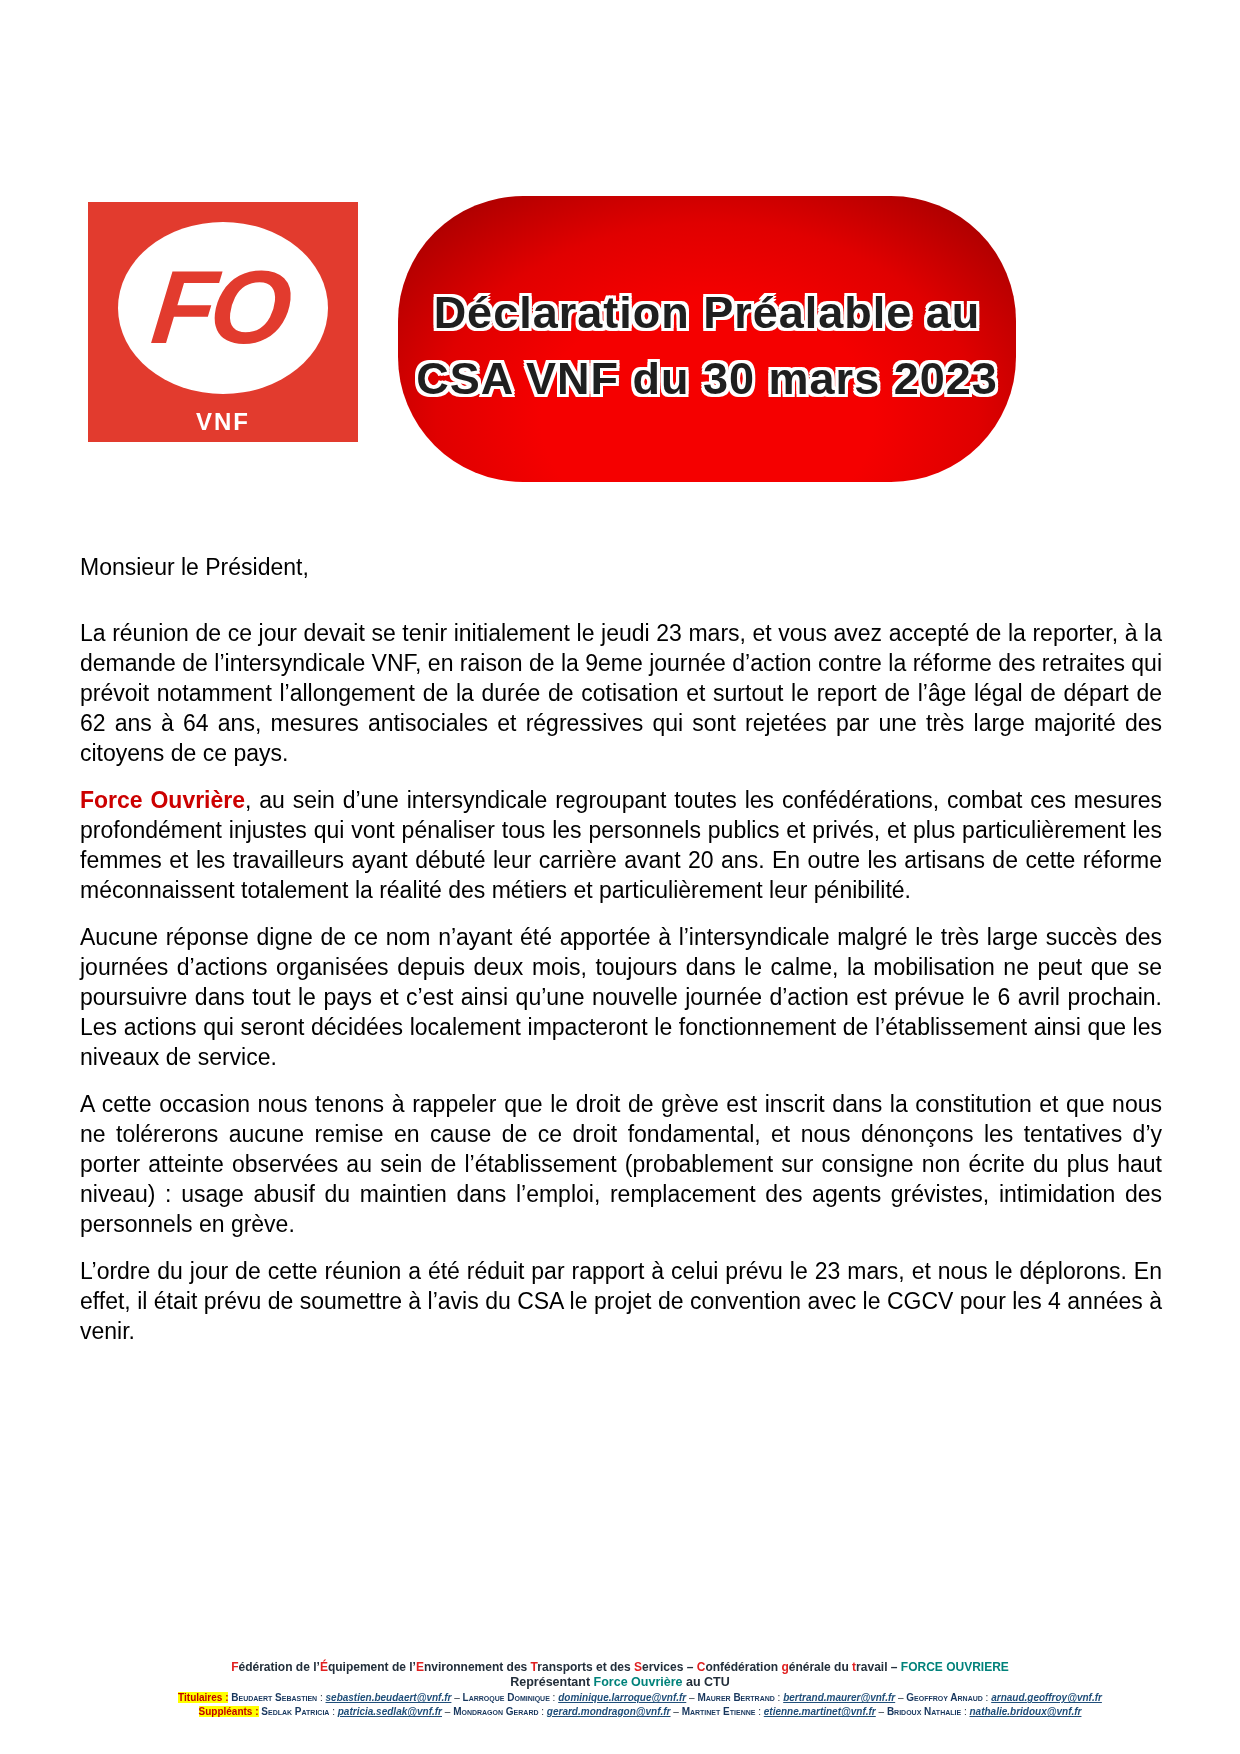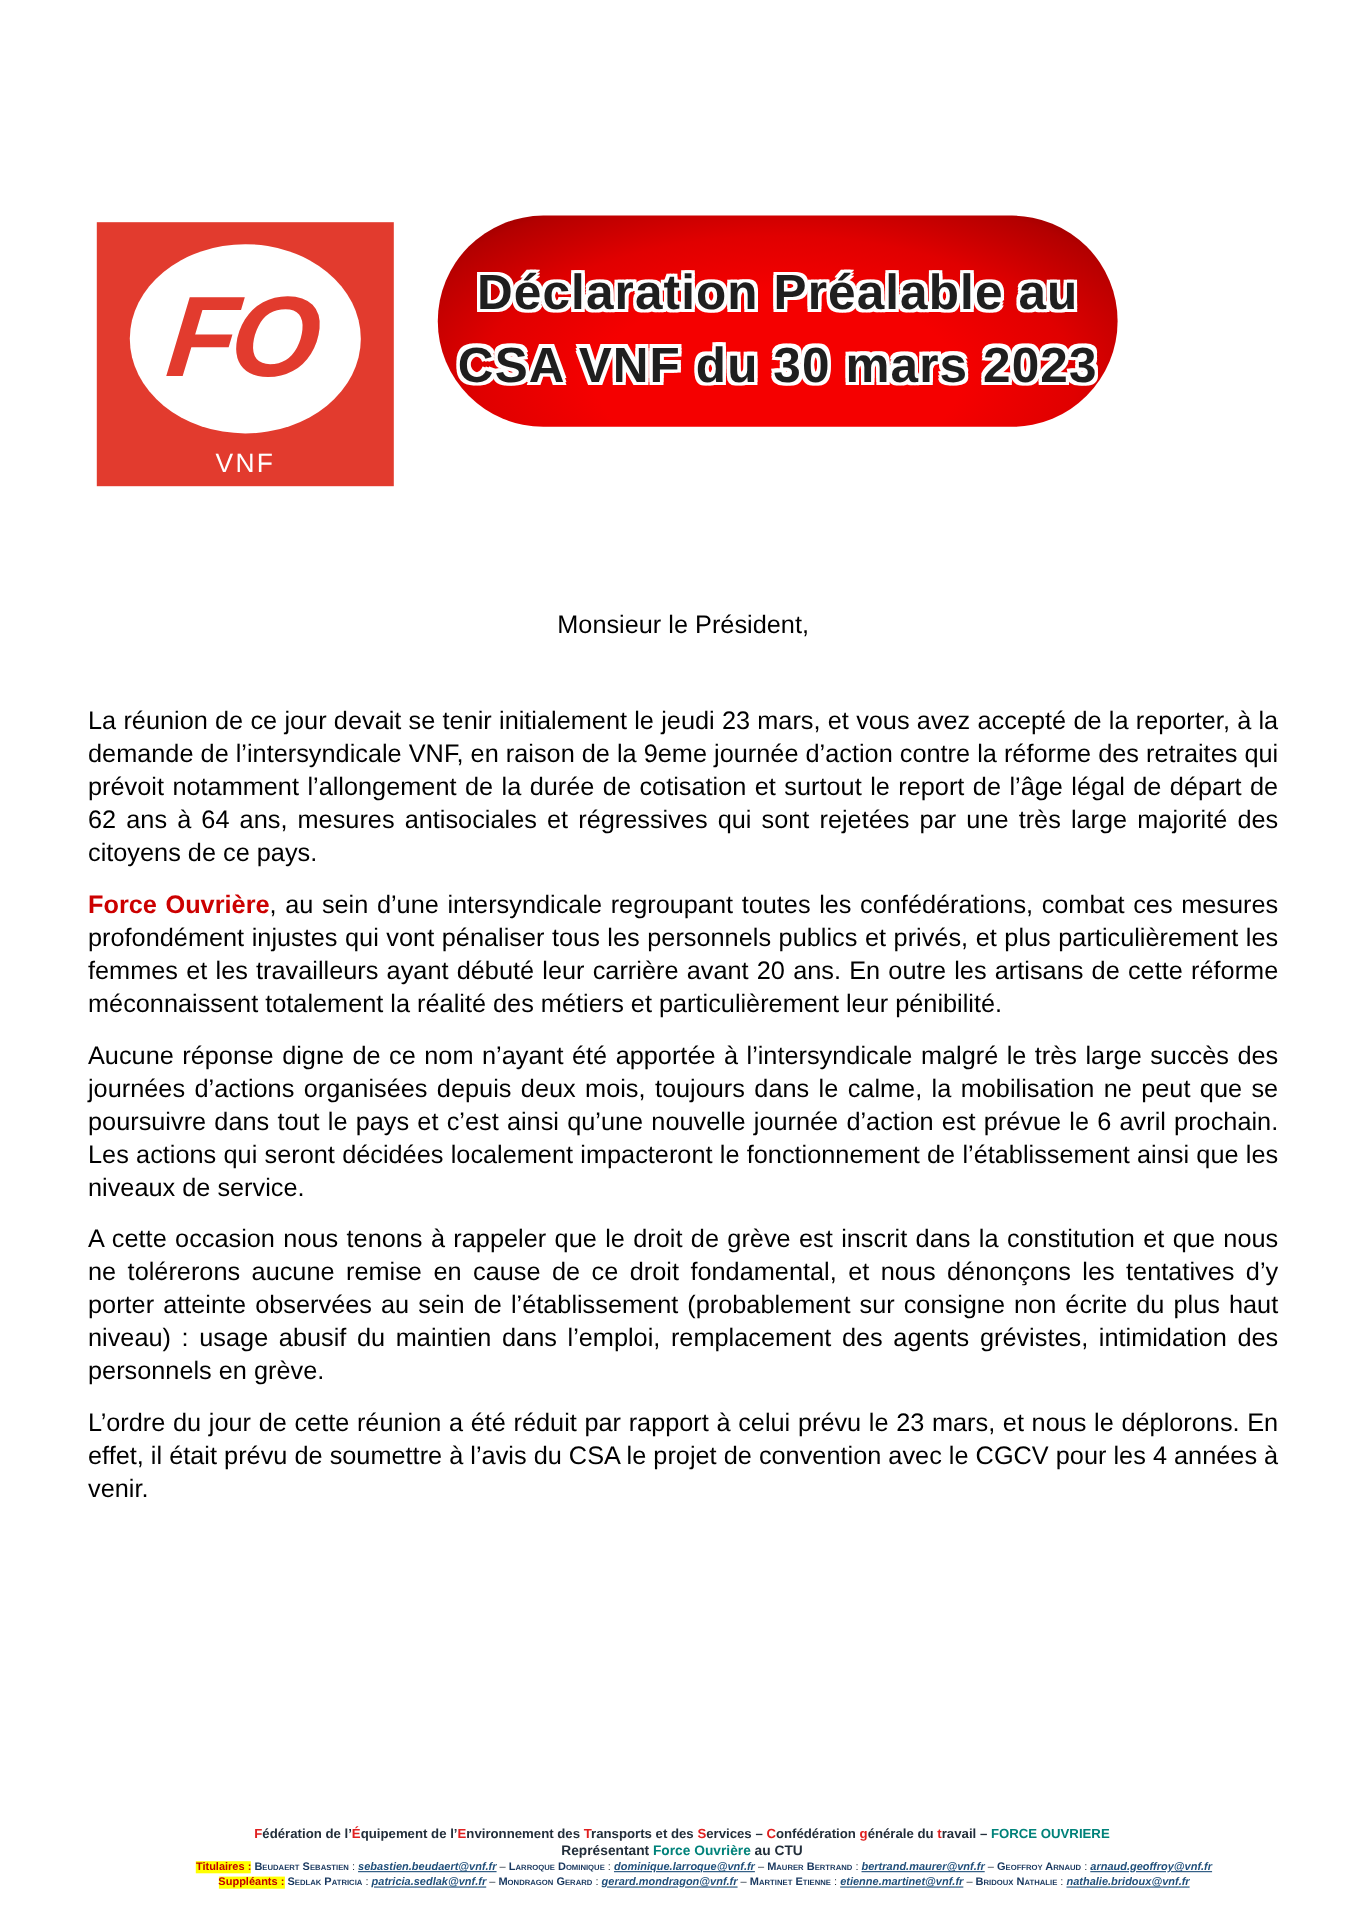"Déclaration Préalable au" .banner { height: 192px -> 286px }
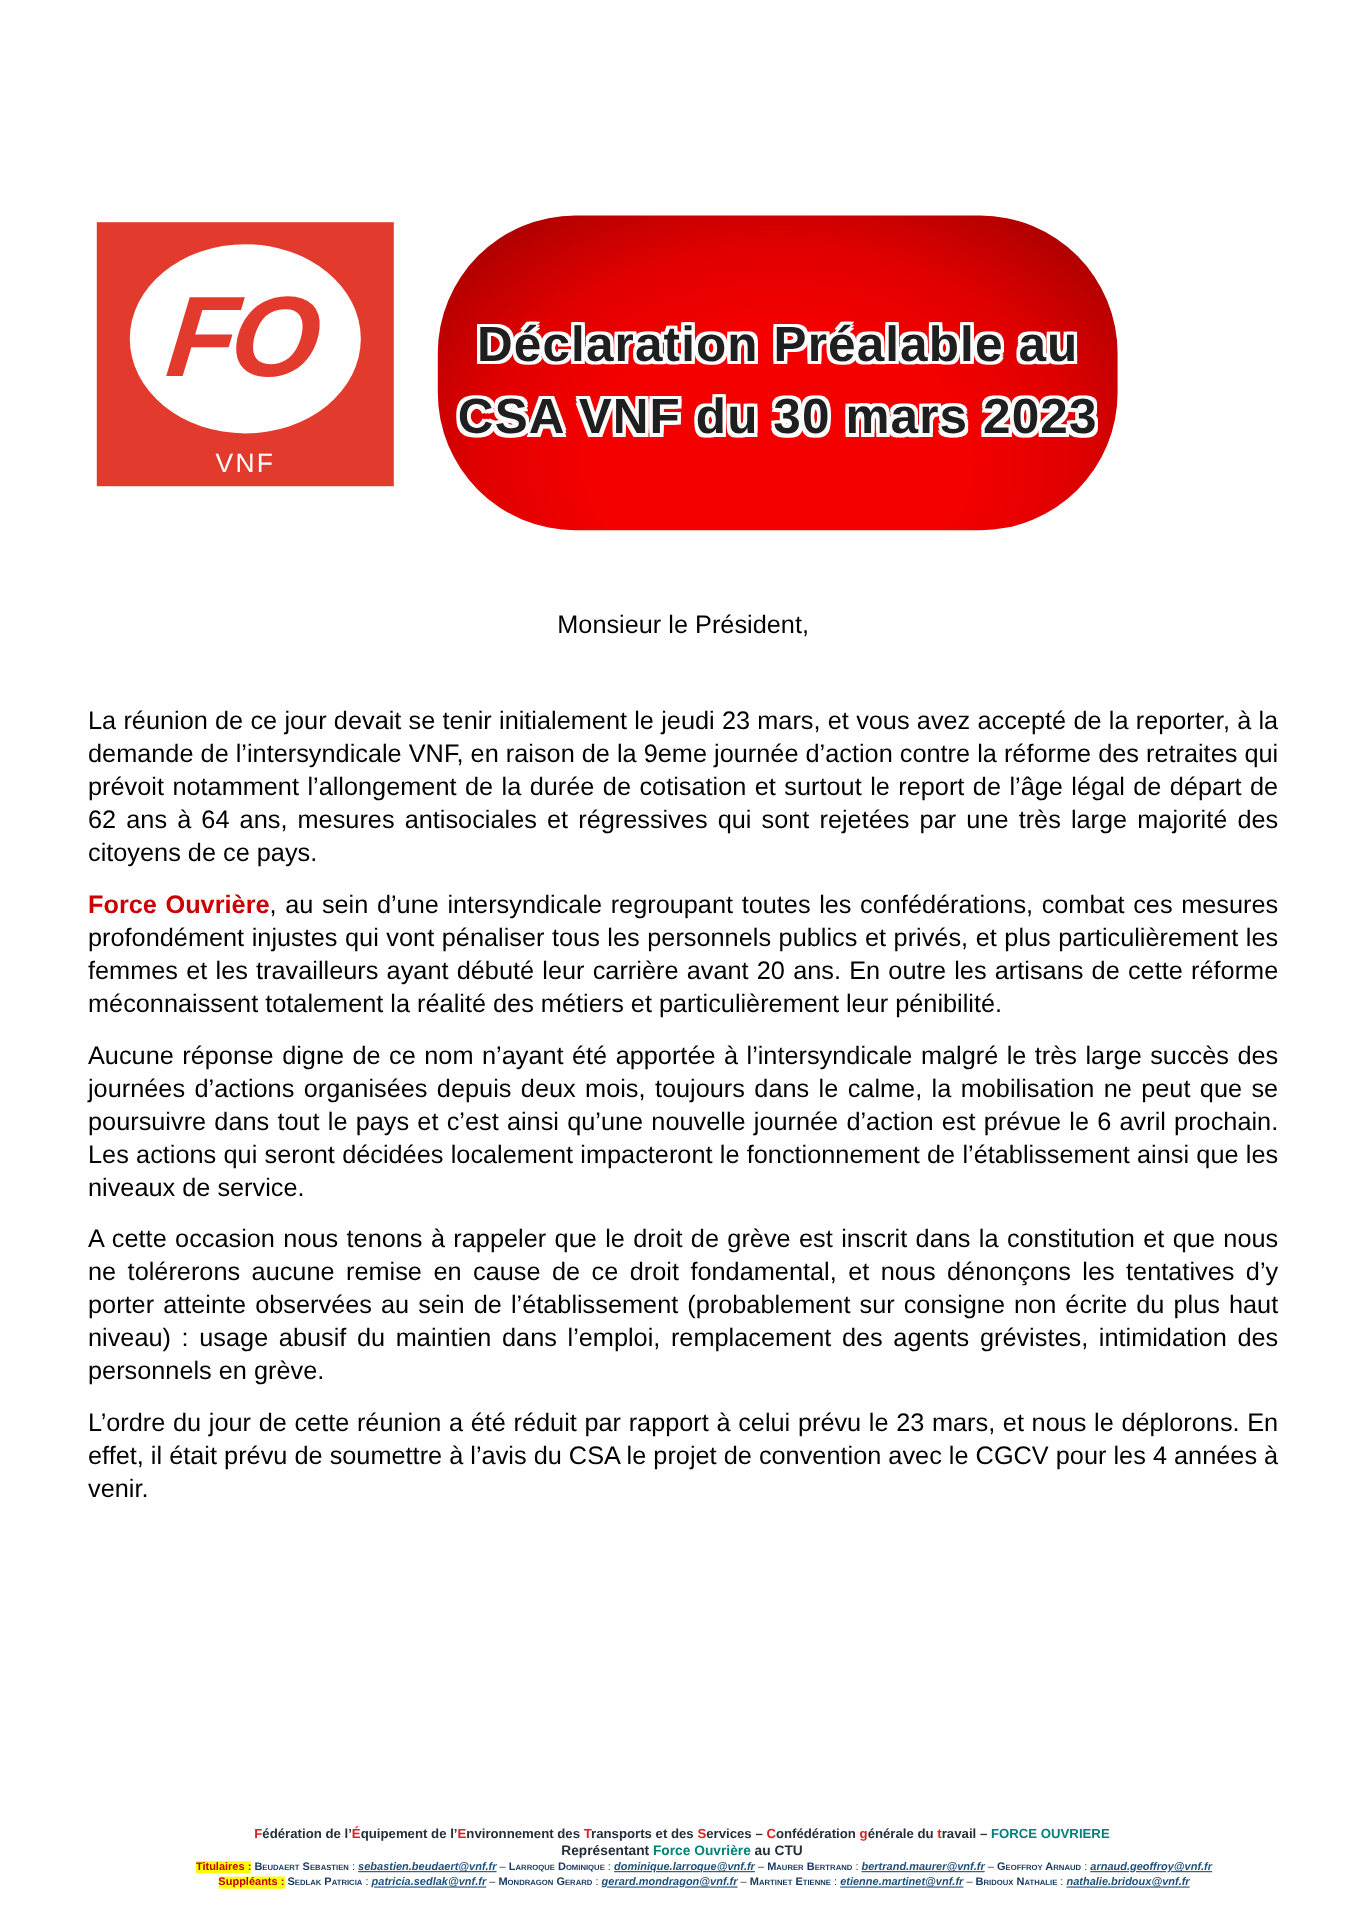"VNF" .logo-vnf { font-weight: normal -> bold }
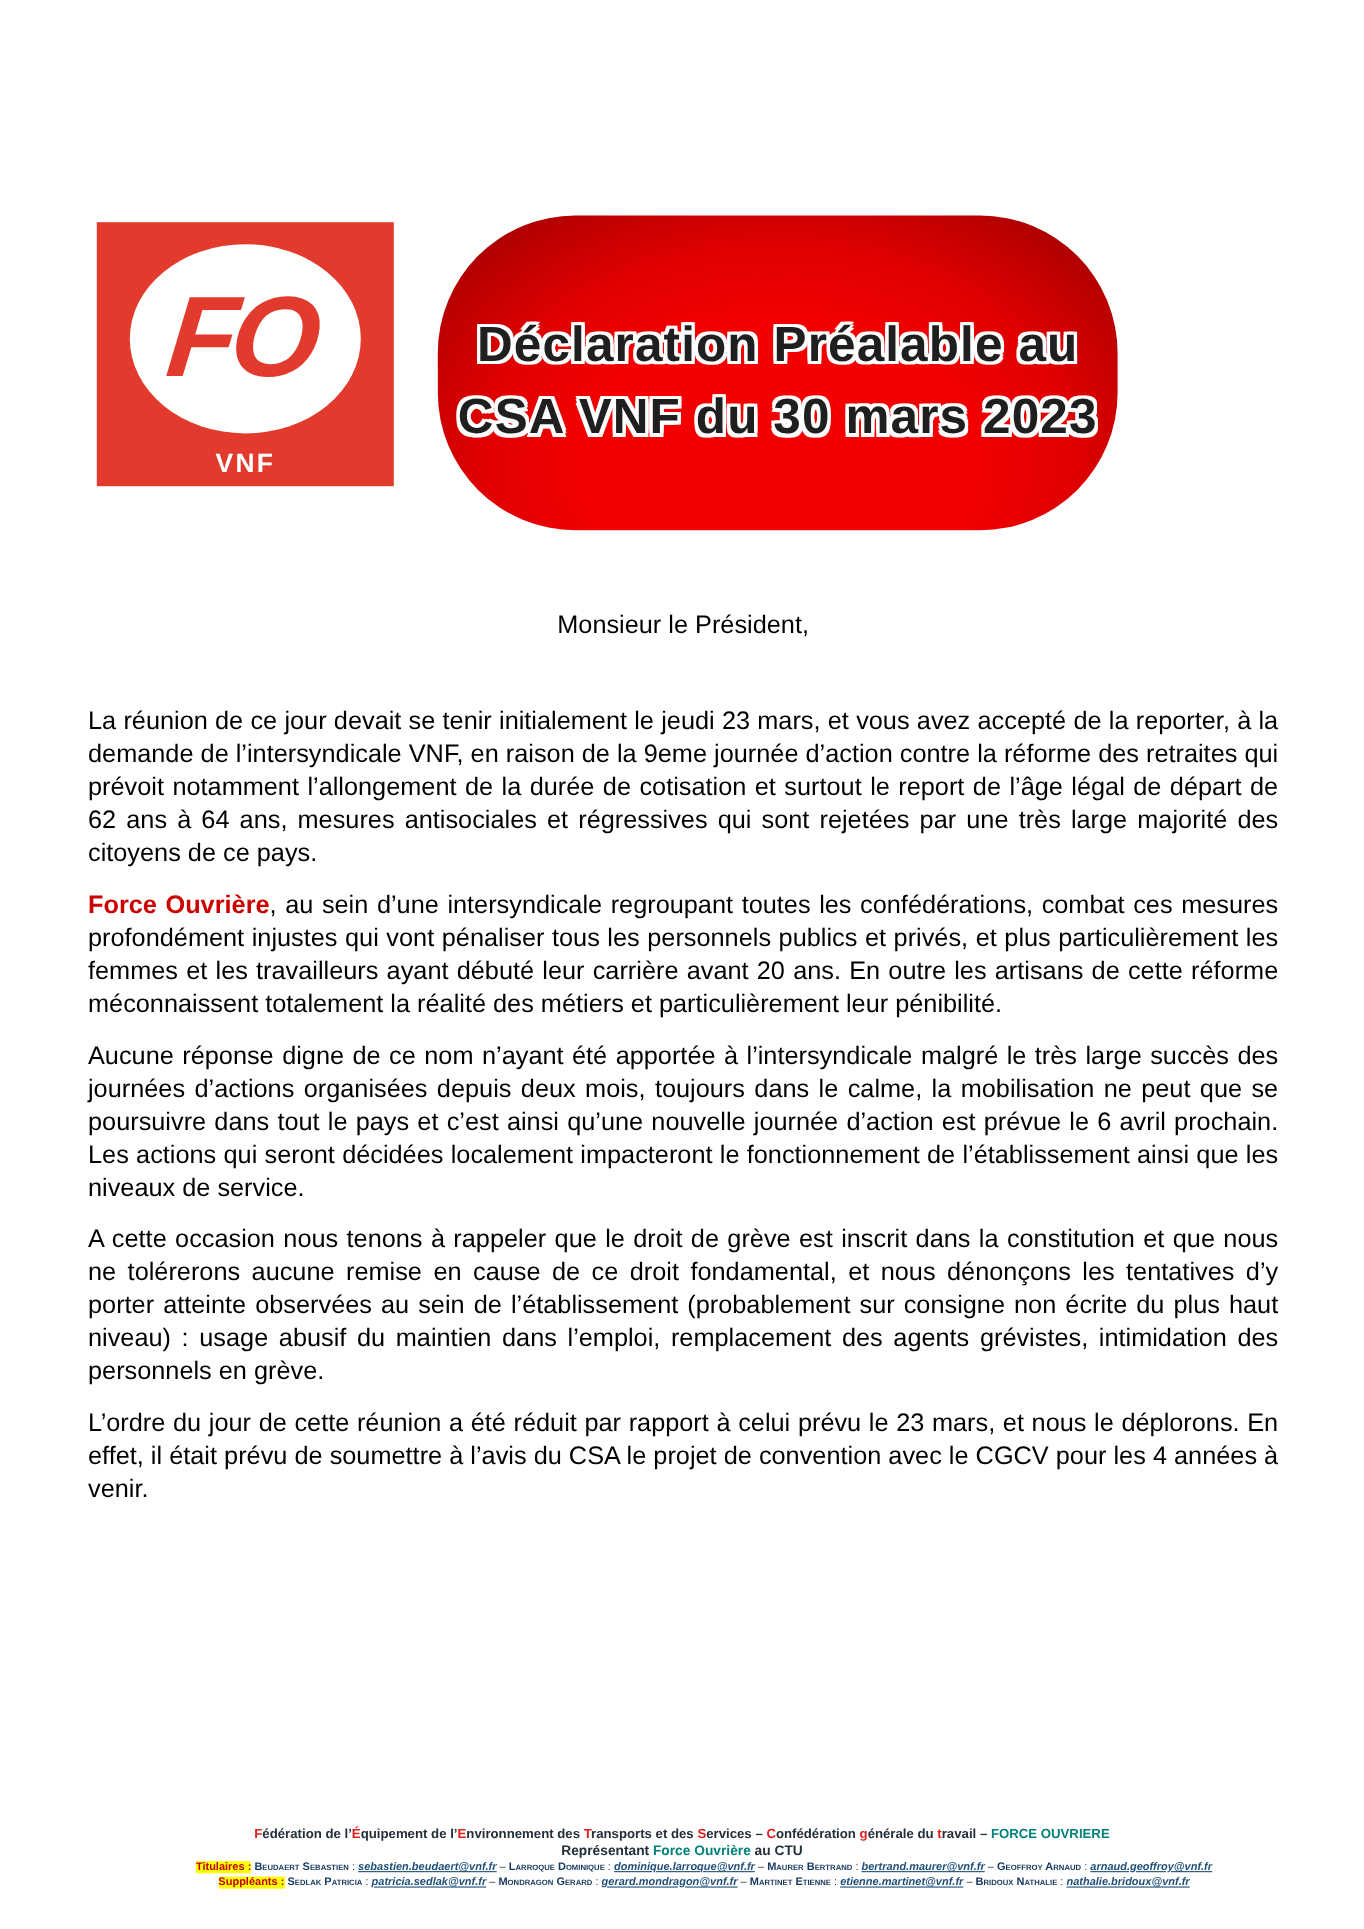"Monsieur le Président," .salutation { margin: 0 0 58px 0 -> 0 0 36px 0; text-align: center -> left }
